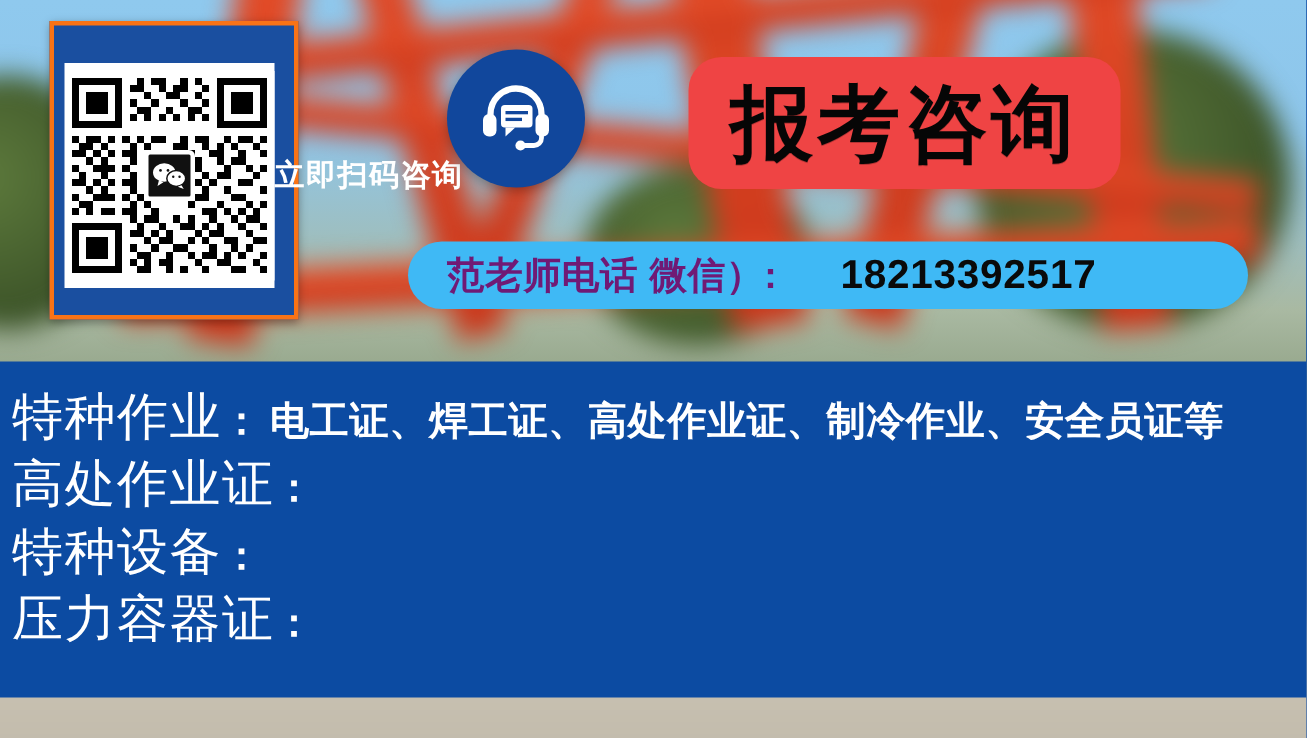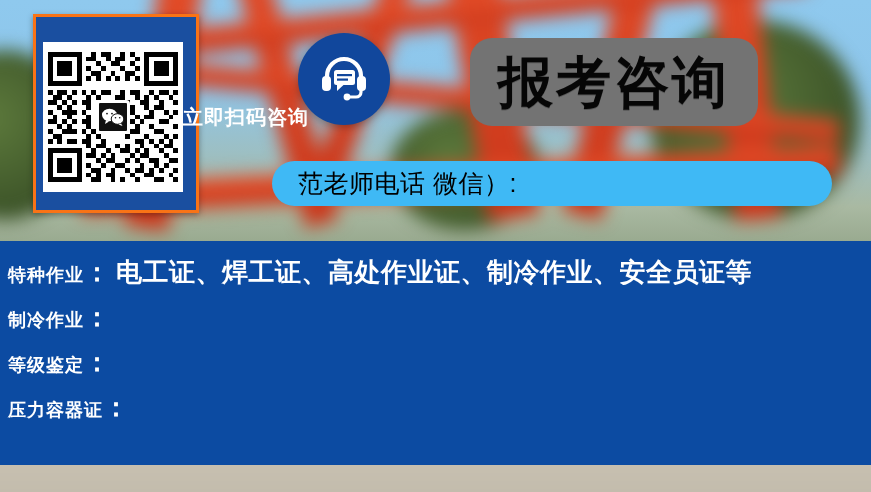"报考咨询" .pill-headline { background: #737373 -> #ef4444; left: 470px -> 459px }
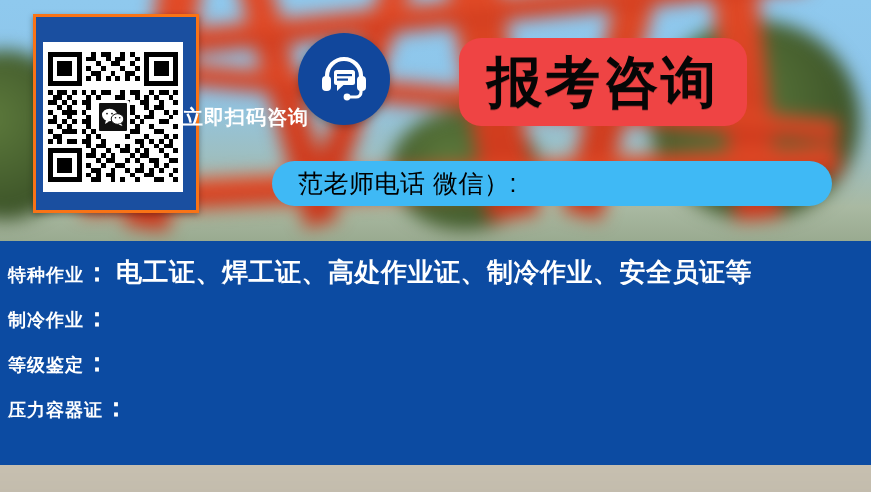"范老师电话 微信）:" .pill-phone .label { color: #000000 -> #701a75; font-weight: normal -> bold }
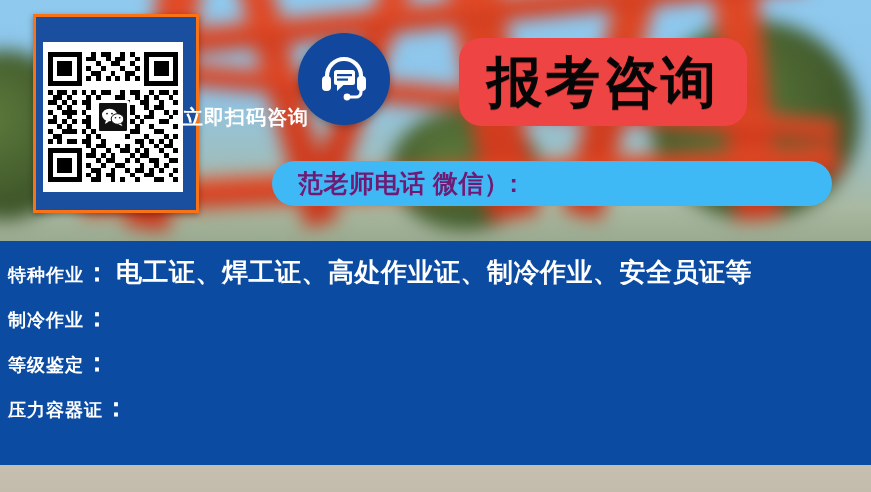"18213392517" span.number { html: none -> <span>18213392517</span> }
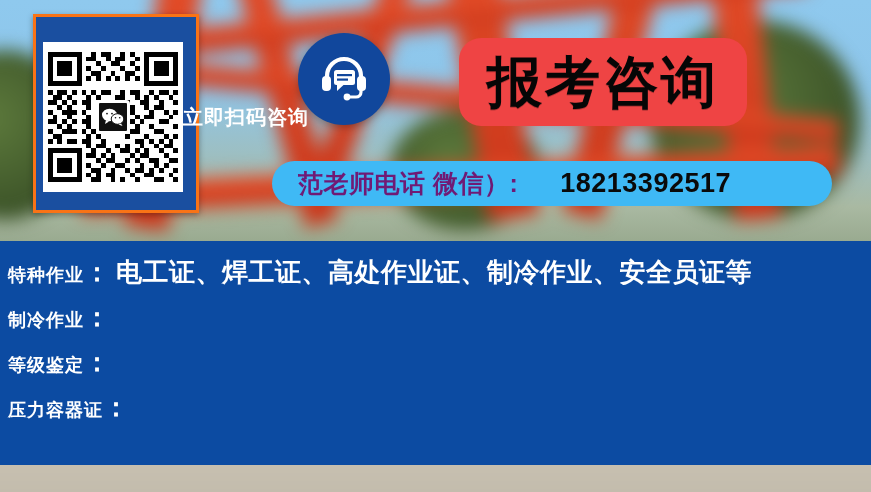"特种作业" .info-row .cat { font-size: 18px -> 34px; font-weight: bold -> normal }
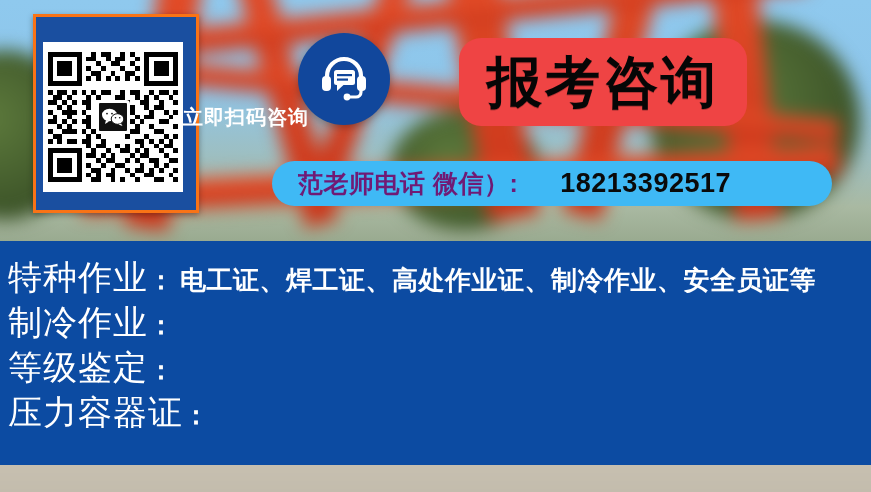"制冷作业" span.cat { text: 制冷作业 -> 高处作业证 }
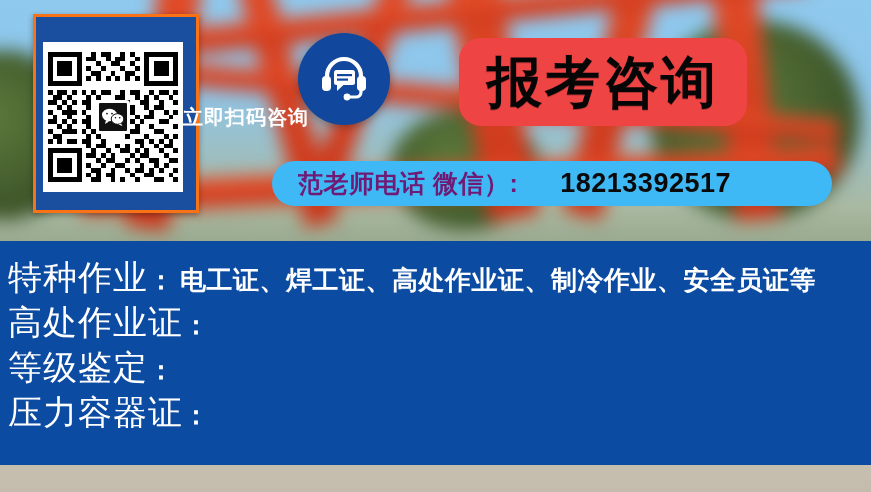"等级鉴定" span.cat { text: 等级鉴定 -> 特种设备 }
